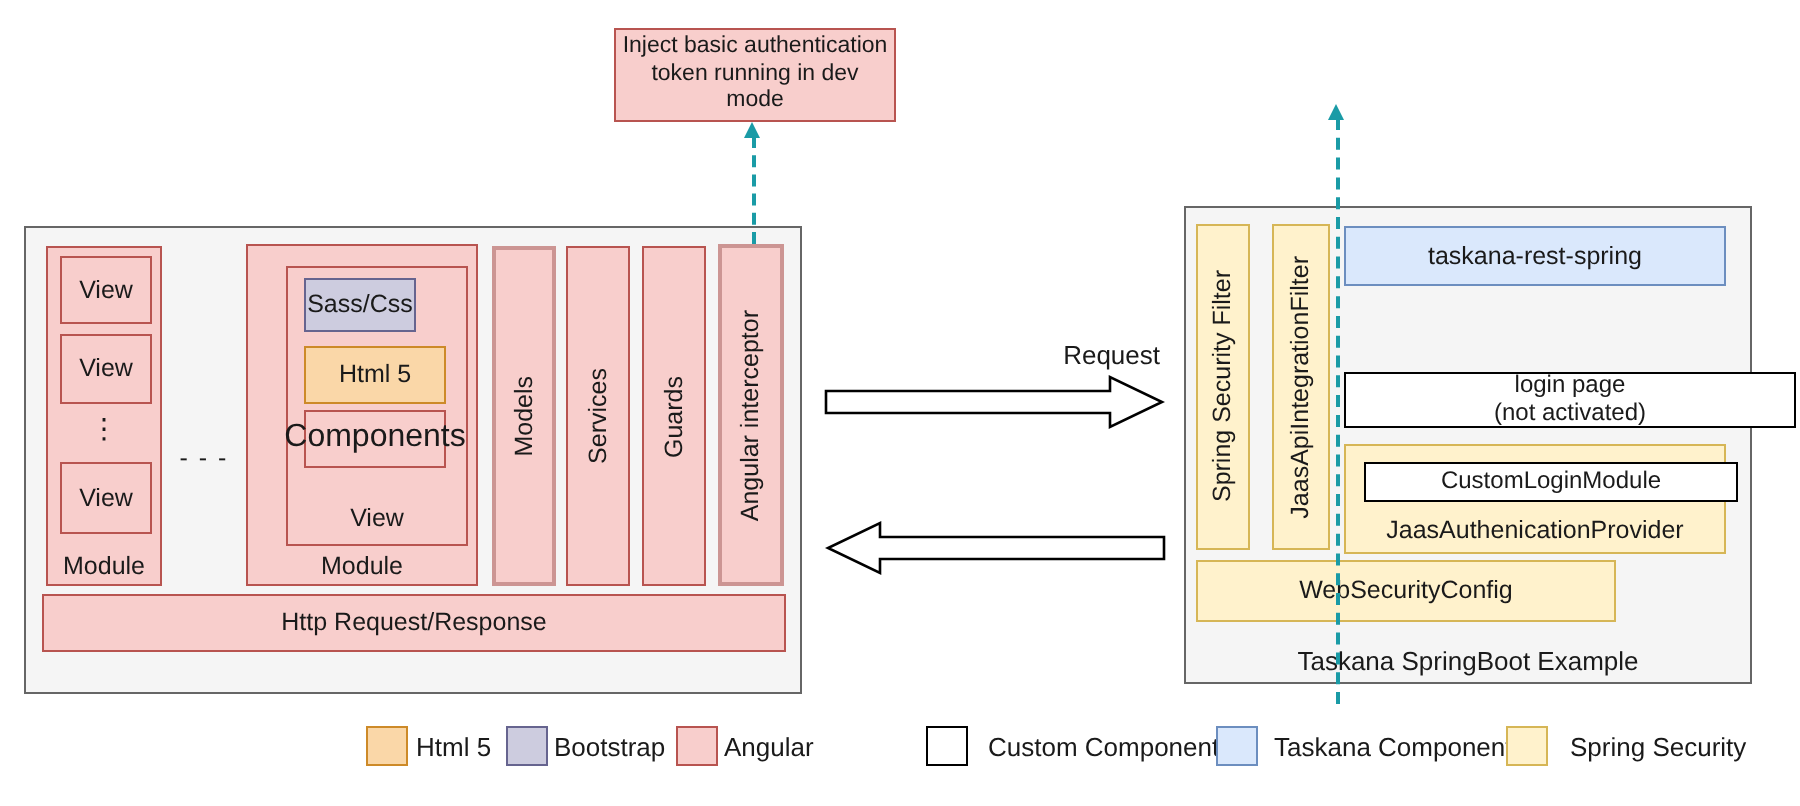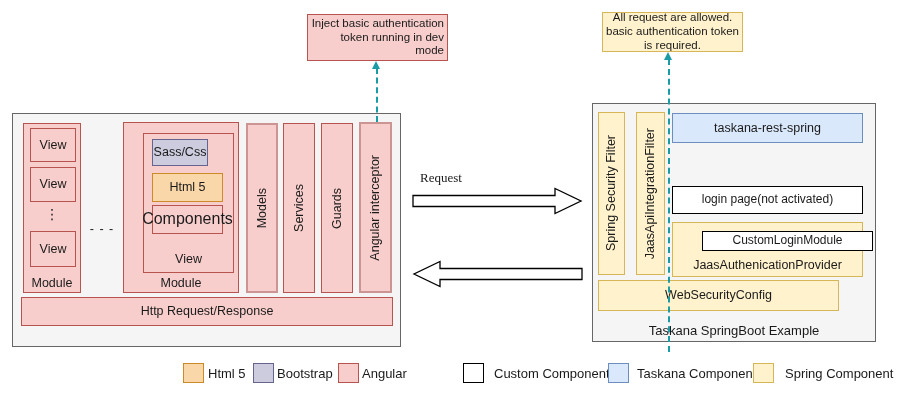"Inject basic authentication token" .pink { text-align: right -> none }
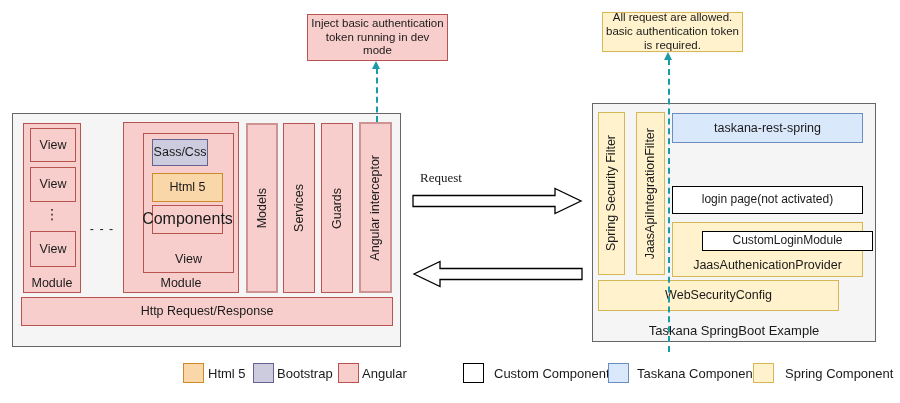"All request are allowed. basic" div.box { html: <div>All request are allowed. basic authentication token is required.</div> -> none }
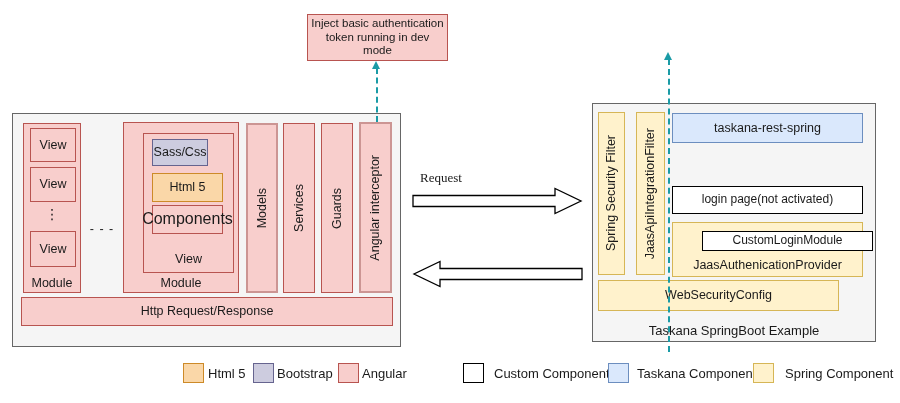"Request" .arrow-label { font-family: Liberation Serif, serif -> none; text-align: left -> right }
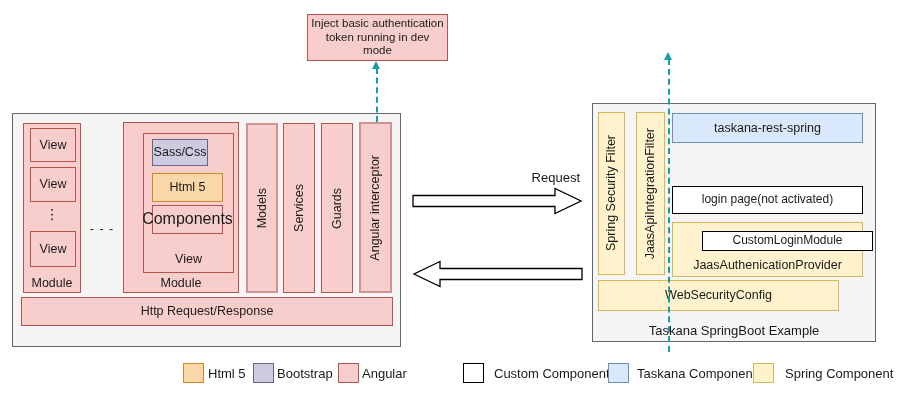"login page" div.box { flex-direction: row -> column; width: 191px -> 226px }
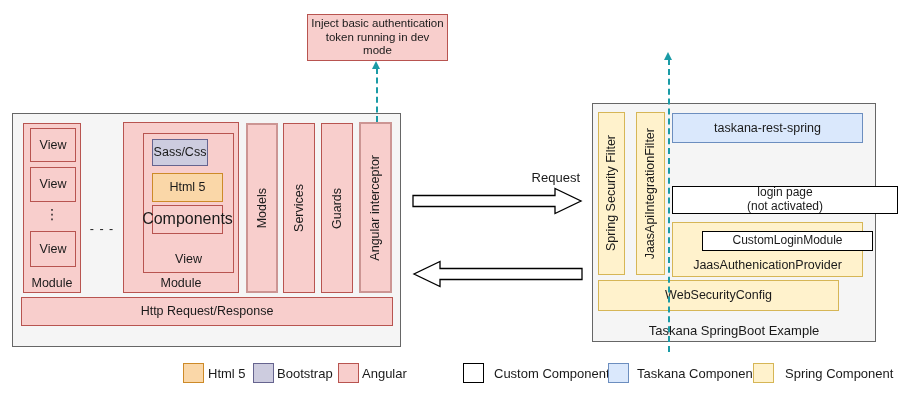"CustomLoginModule" div.box { margin-left: 20px -> none; width: 171px -> 187px }
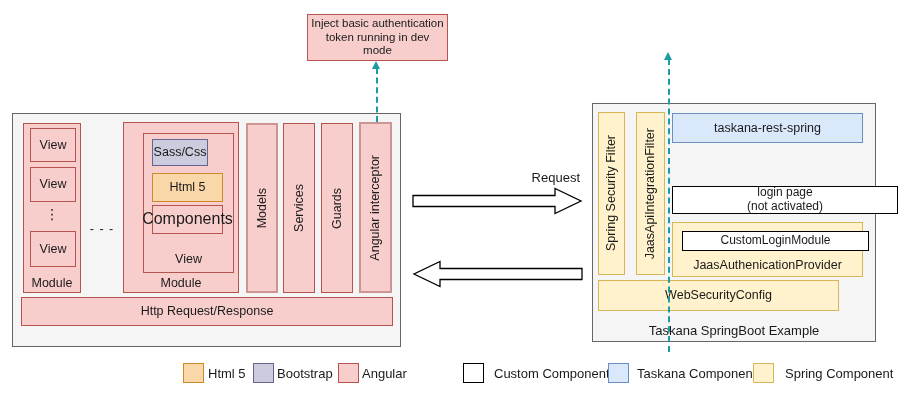"WebSecurityConfig" div.box { width: 241px -> 210px }
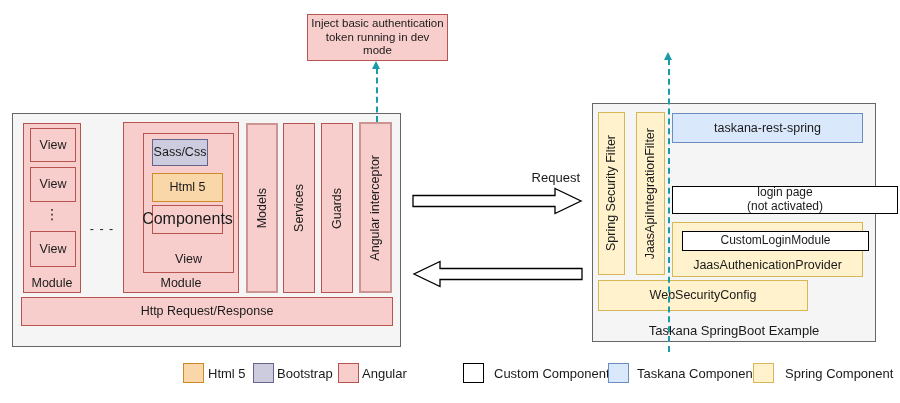"Spring Component" span { text: Component -> Security }
